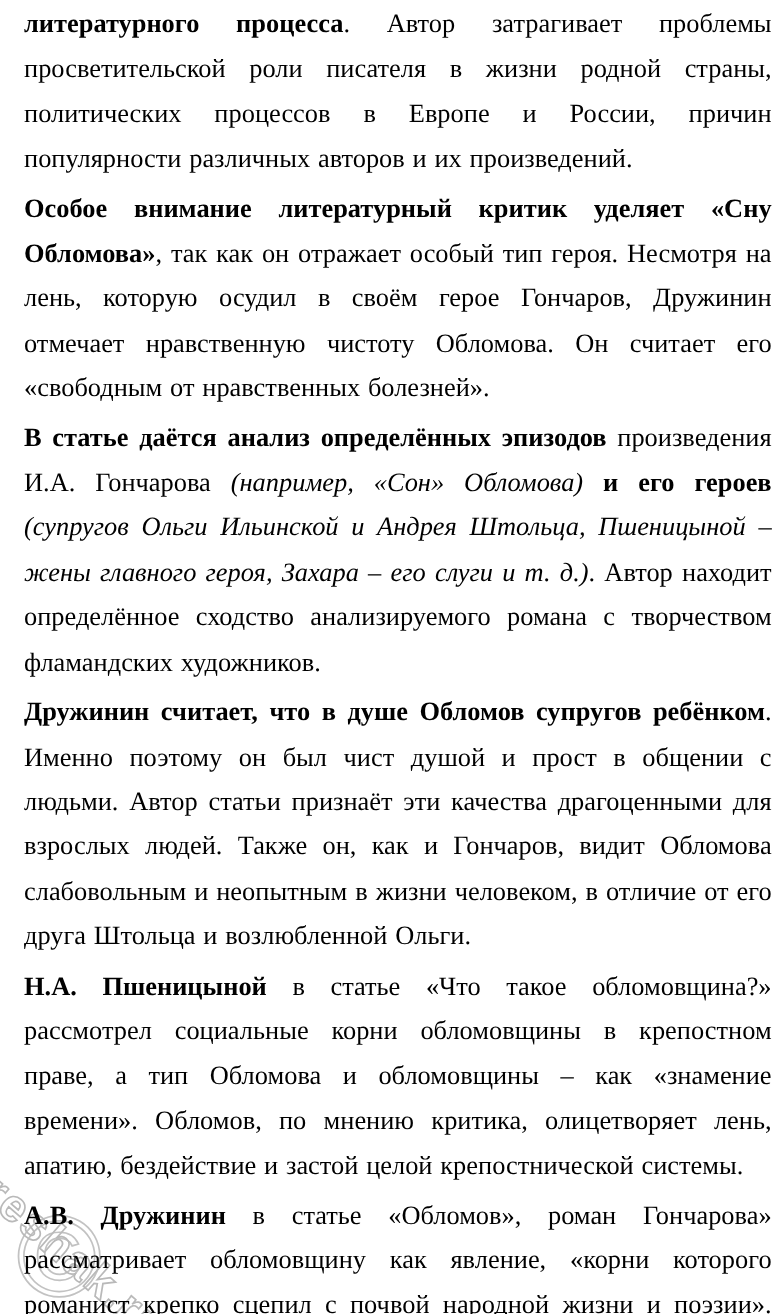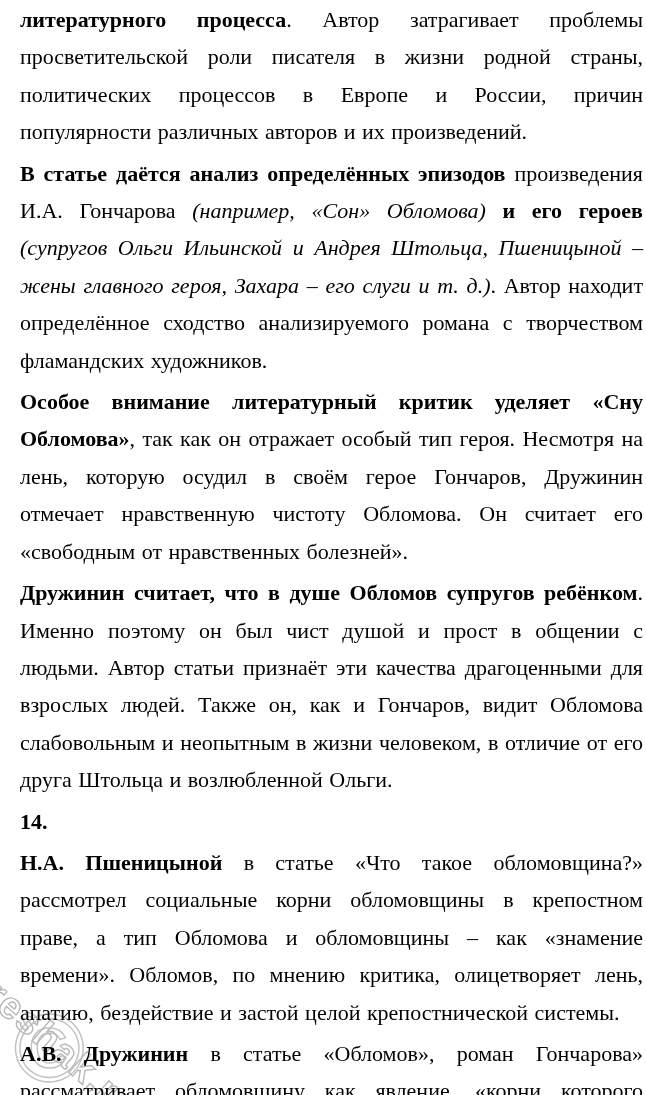"В статье даётся анализ определённых" p.para { order: before "Особое внимание литературный критик" -> after "Особое внимание литературный критик" }
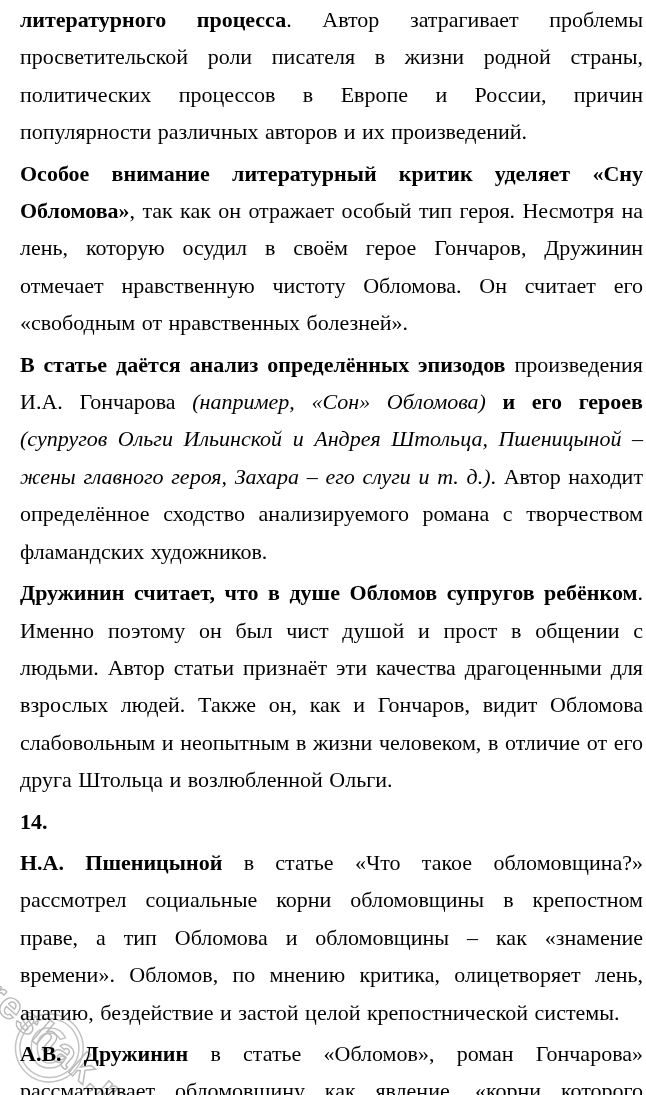"14." p.para { html: <p><b>14.</b></p> -> none }
